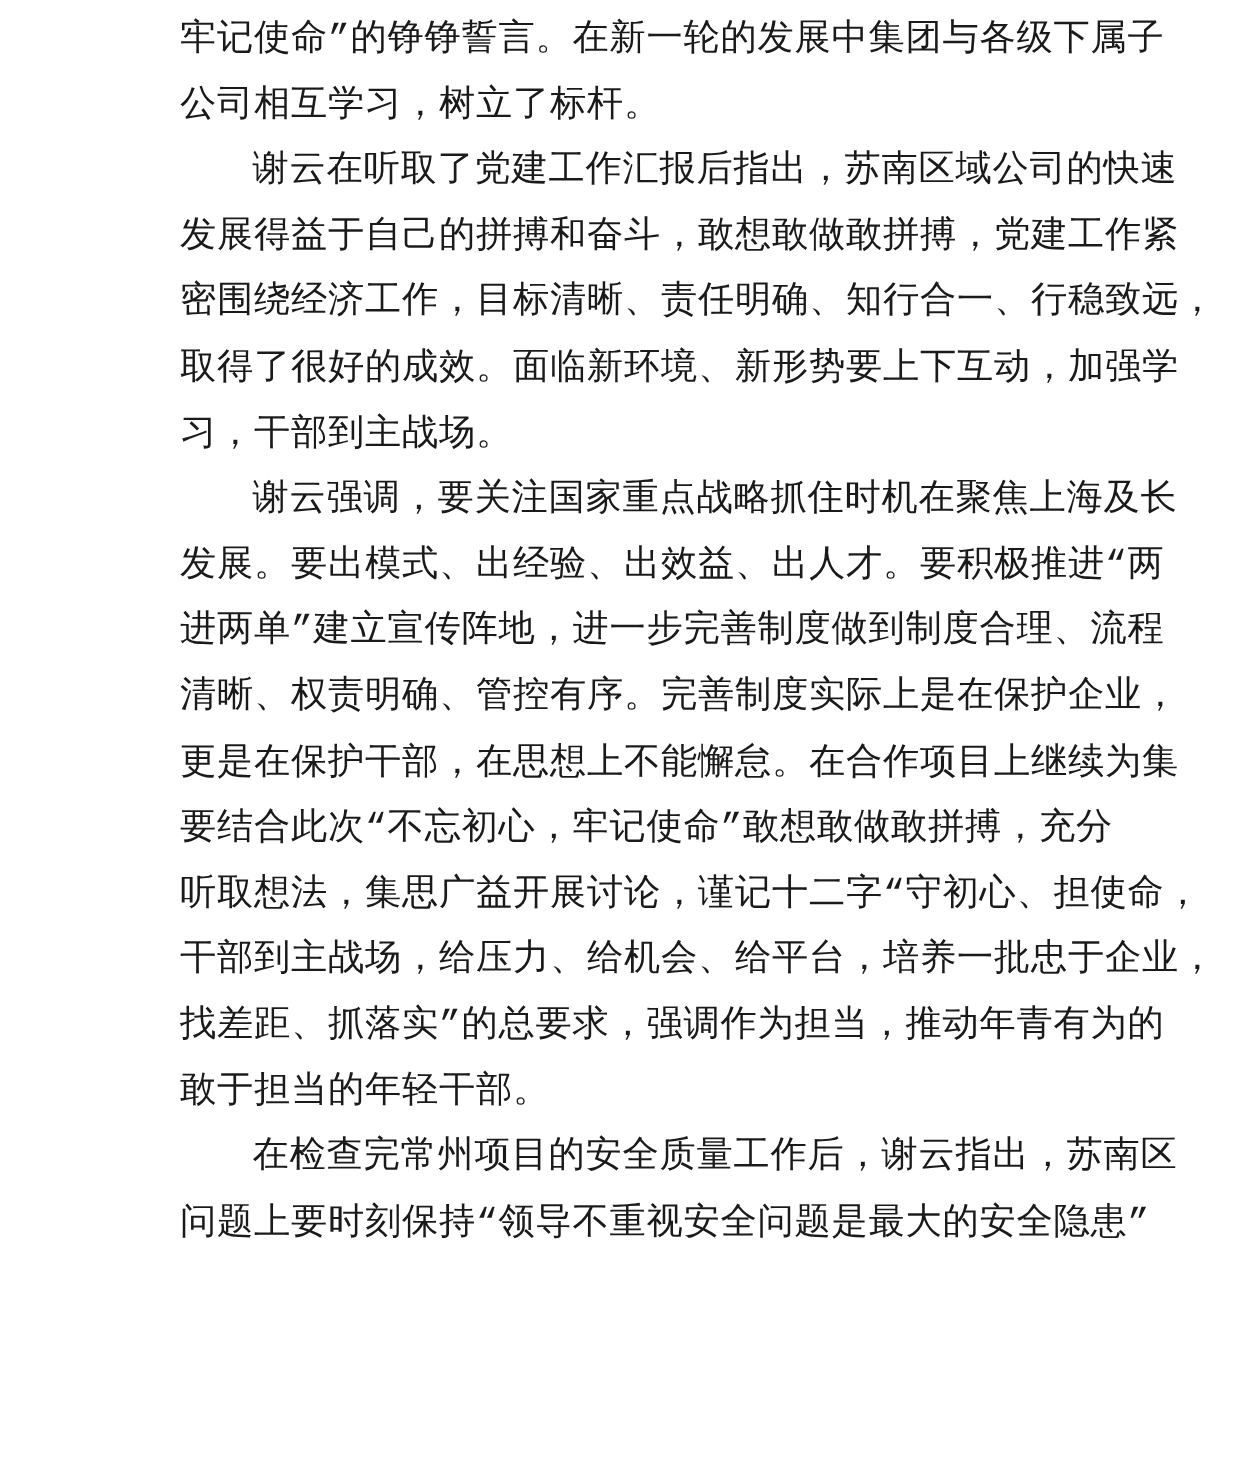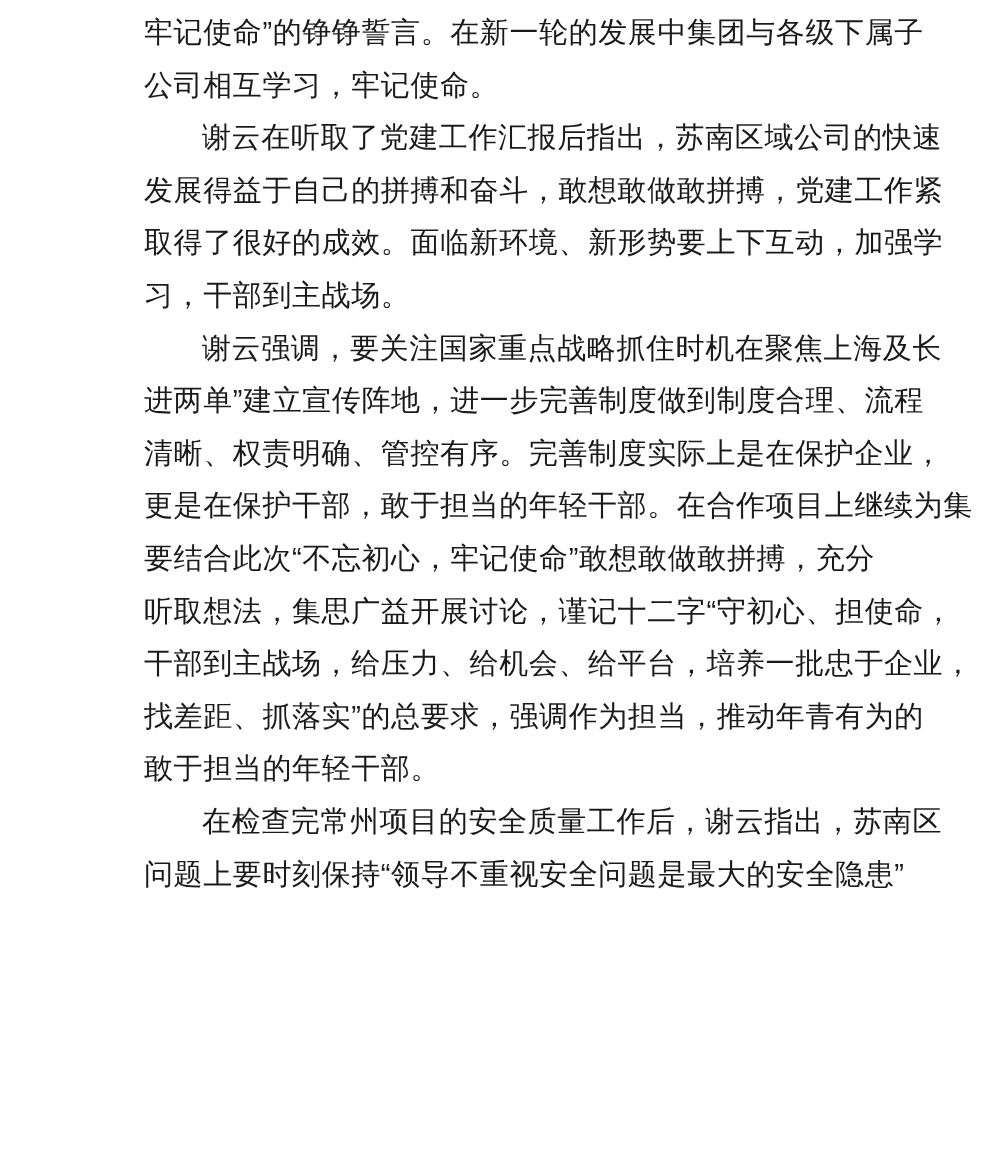"牢记使命”的铮铮誓言。在新一轮的发展中集团与各级下属子" .text-block { font-family: Liberation Sans, sans-serif -> Liberation Mono, monospace }
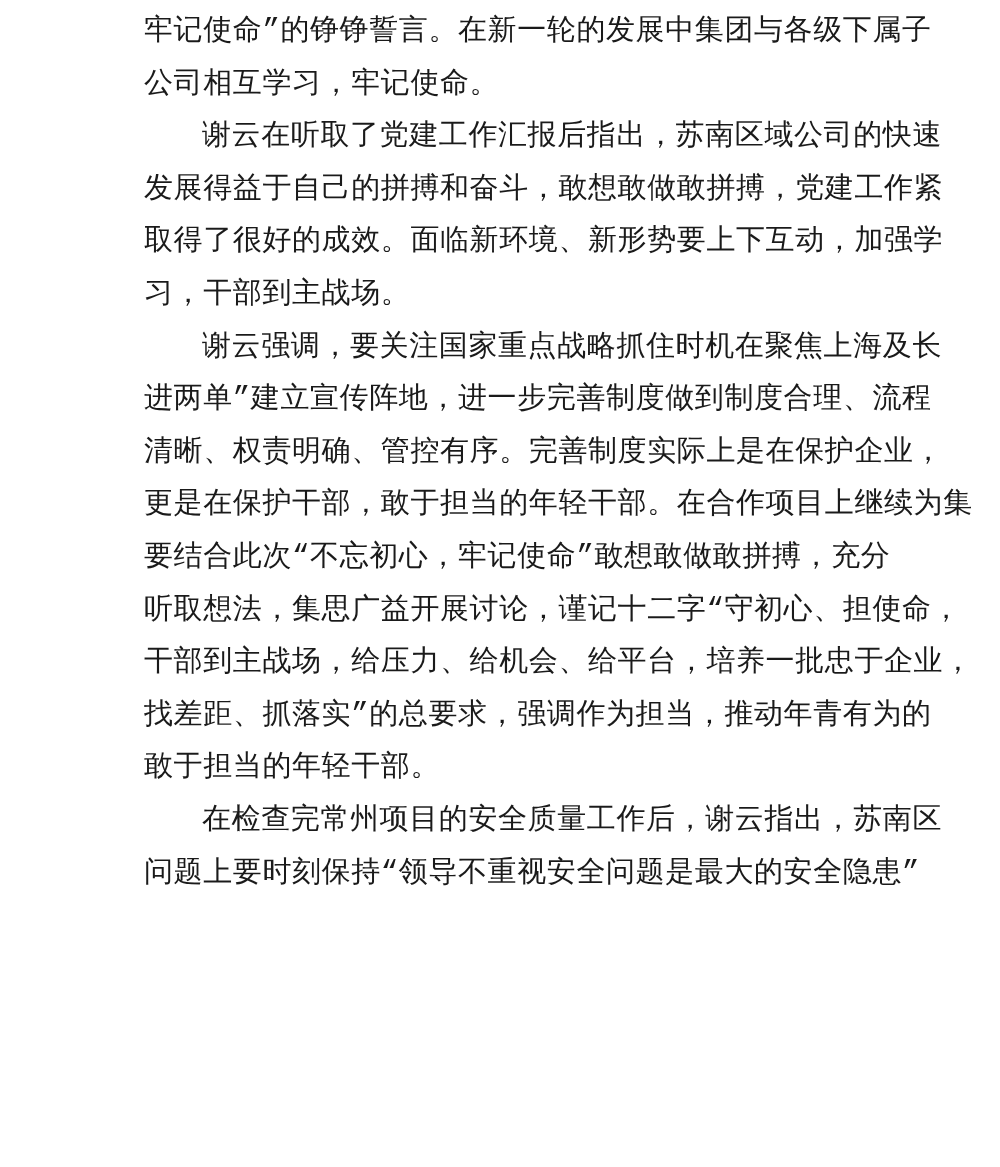"公司相互学习，牢记使命。" div.line { text: 牢记使命 -> 树立了标杆 }
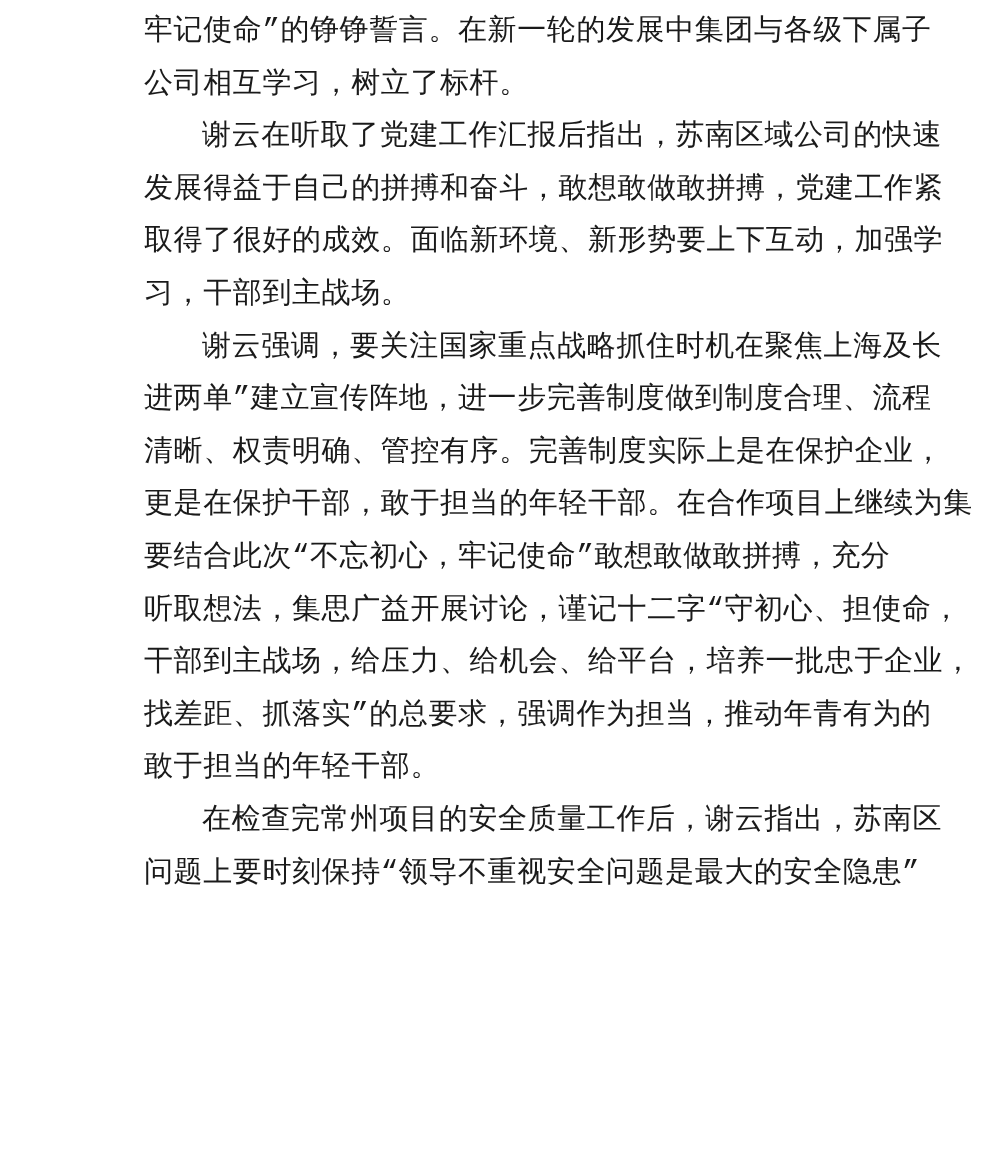"密围绕经济工作，目标清晰、责任明确、知行合一、行稳致远，" div.line { html: none -> <div>密围绕经济工作，目标清晰、责任明确、知行合一、行稳致远，</div> }
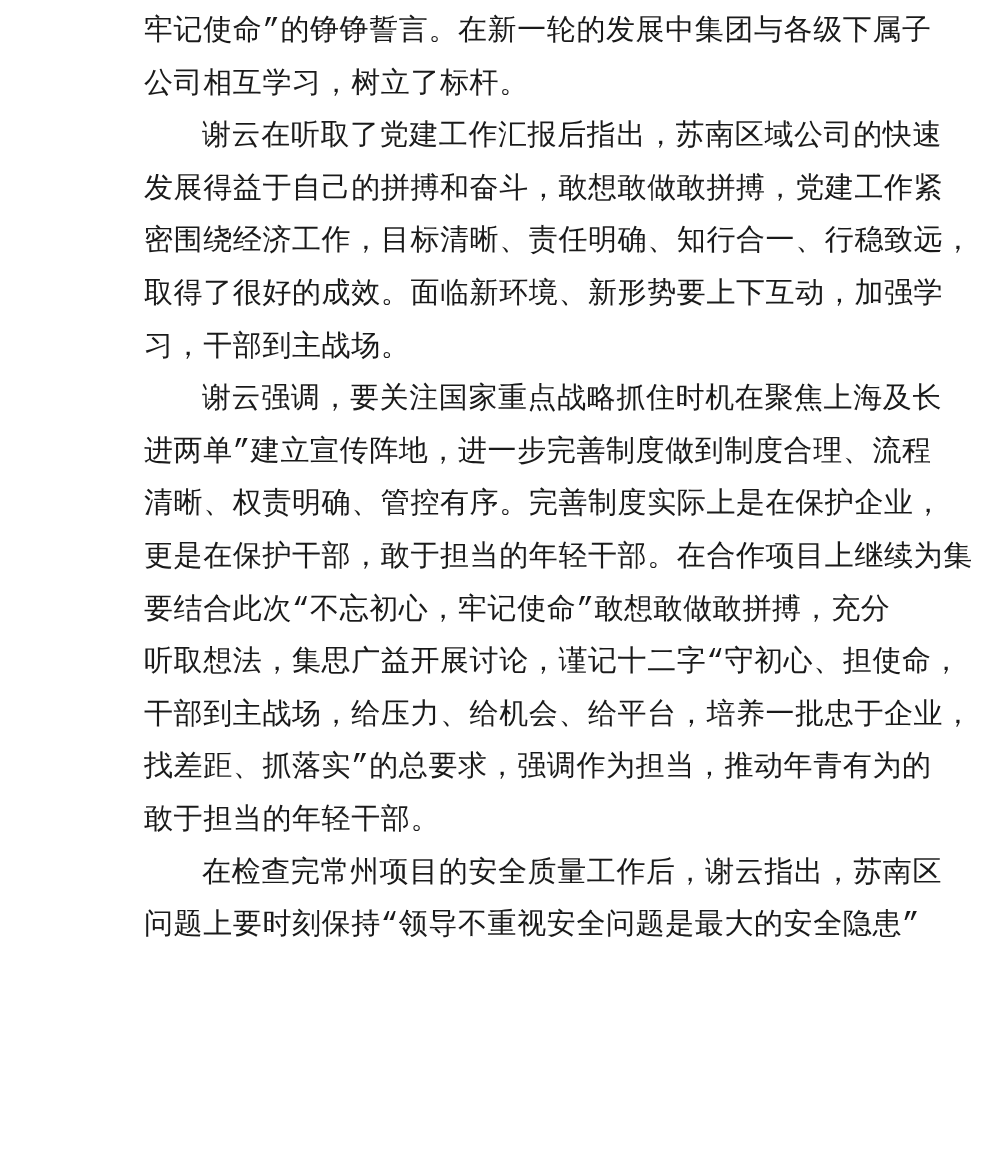"发展。要出模式、出经验、出效益、出人才。要积极推进“两" div.line { html: none -> <div>发展。要出模式、出经验、出效益、出人才。要积极推进“两</div> }
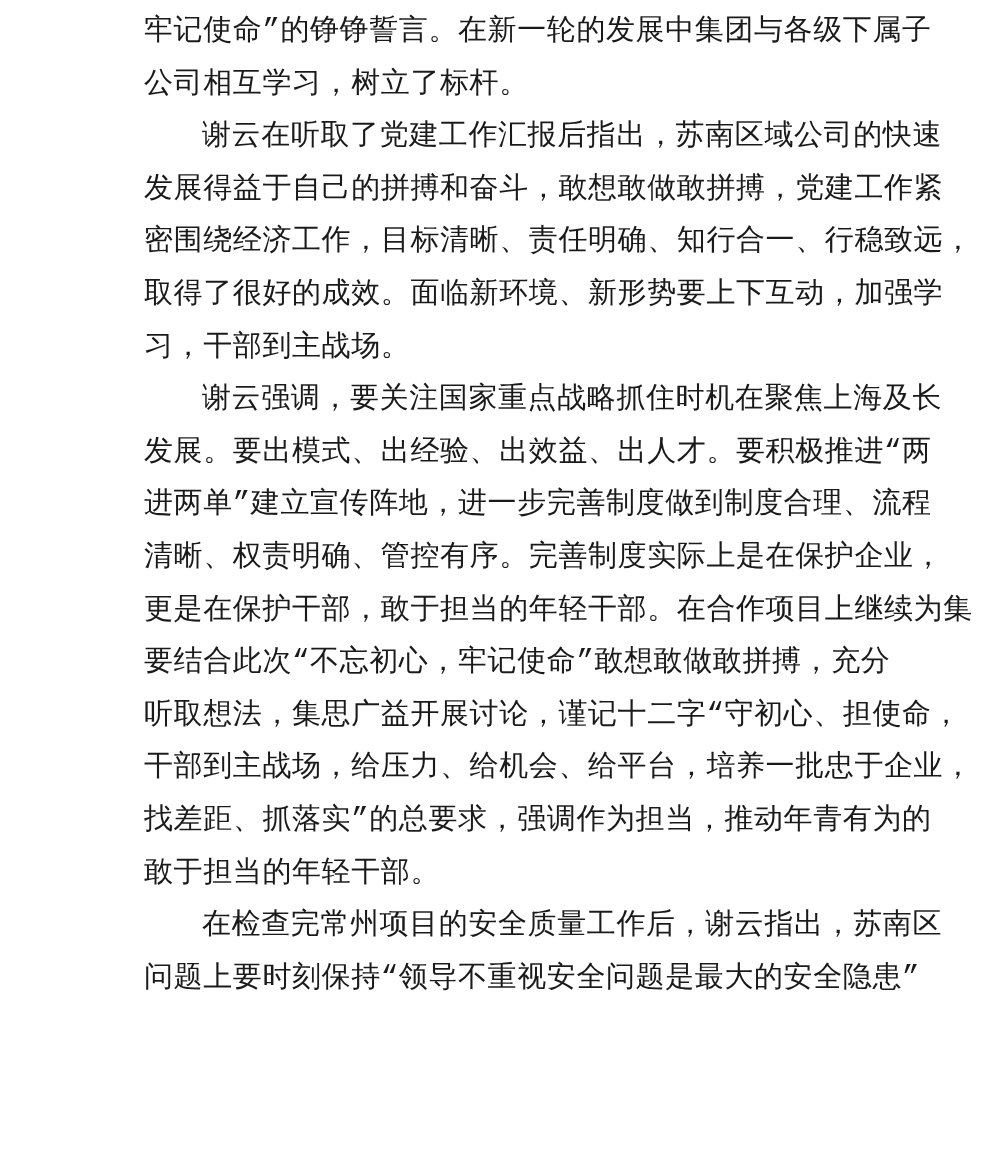"更是在保护干部，敢于担当的年轻干部。在合作项目上继续为集" div.line { text: 敢于担当的年轻干部 -> 在思想上不能懈怠 }
